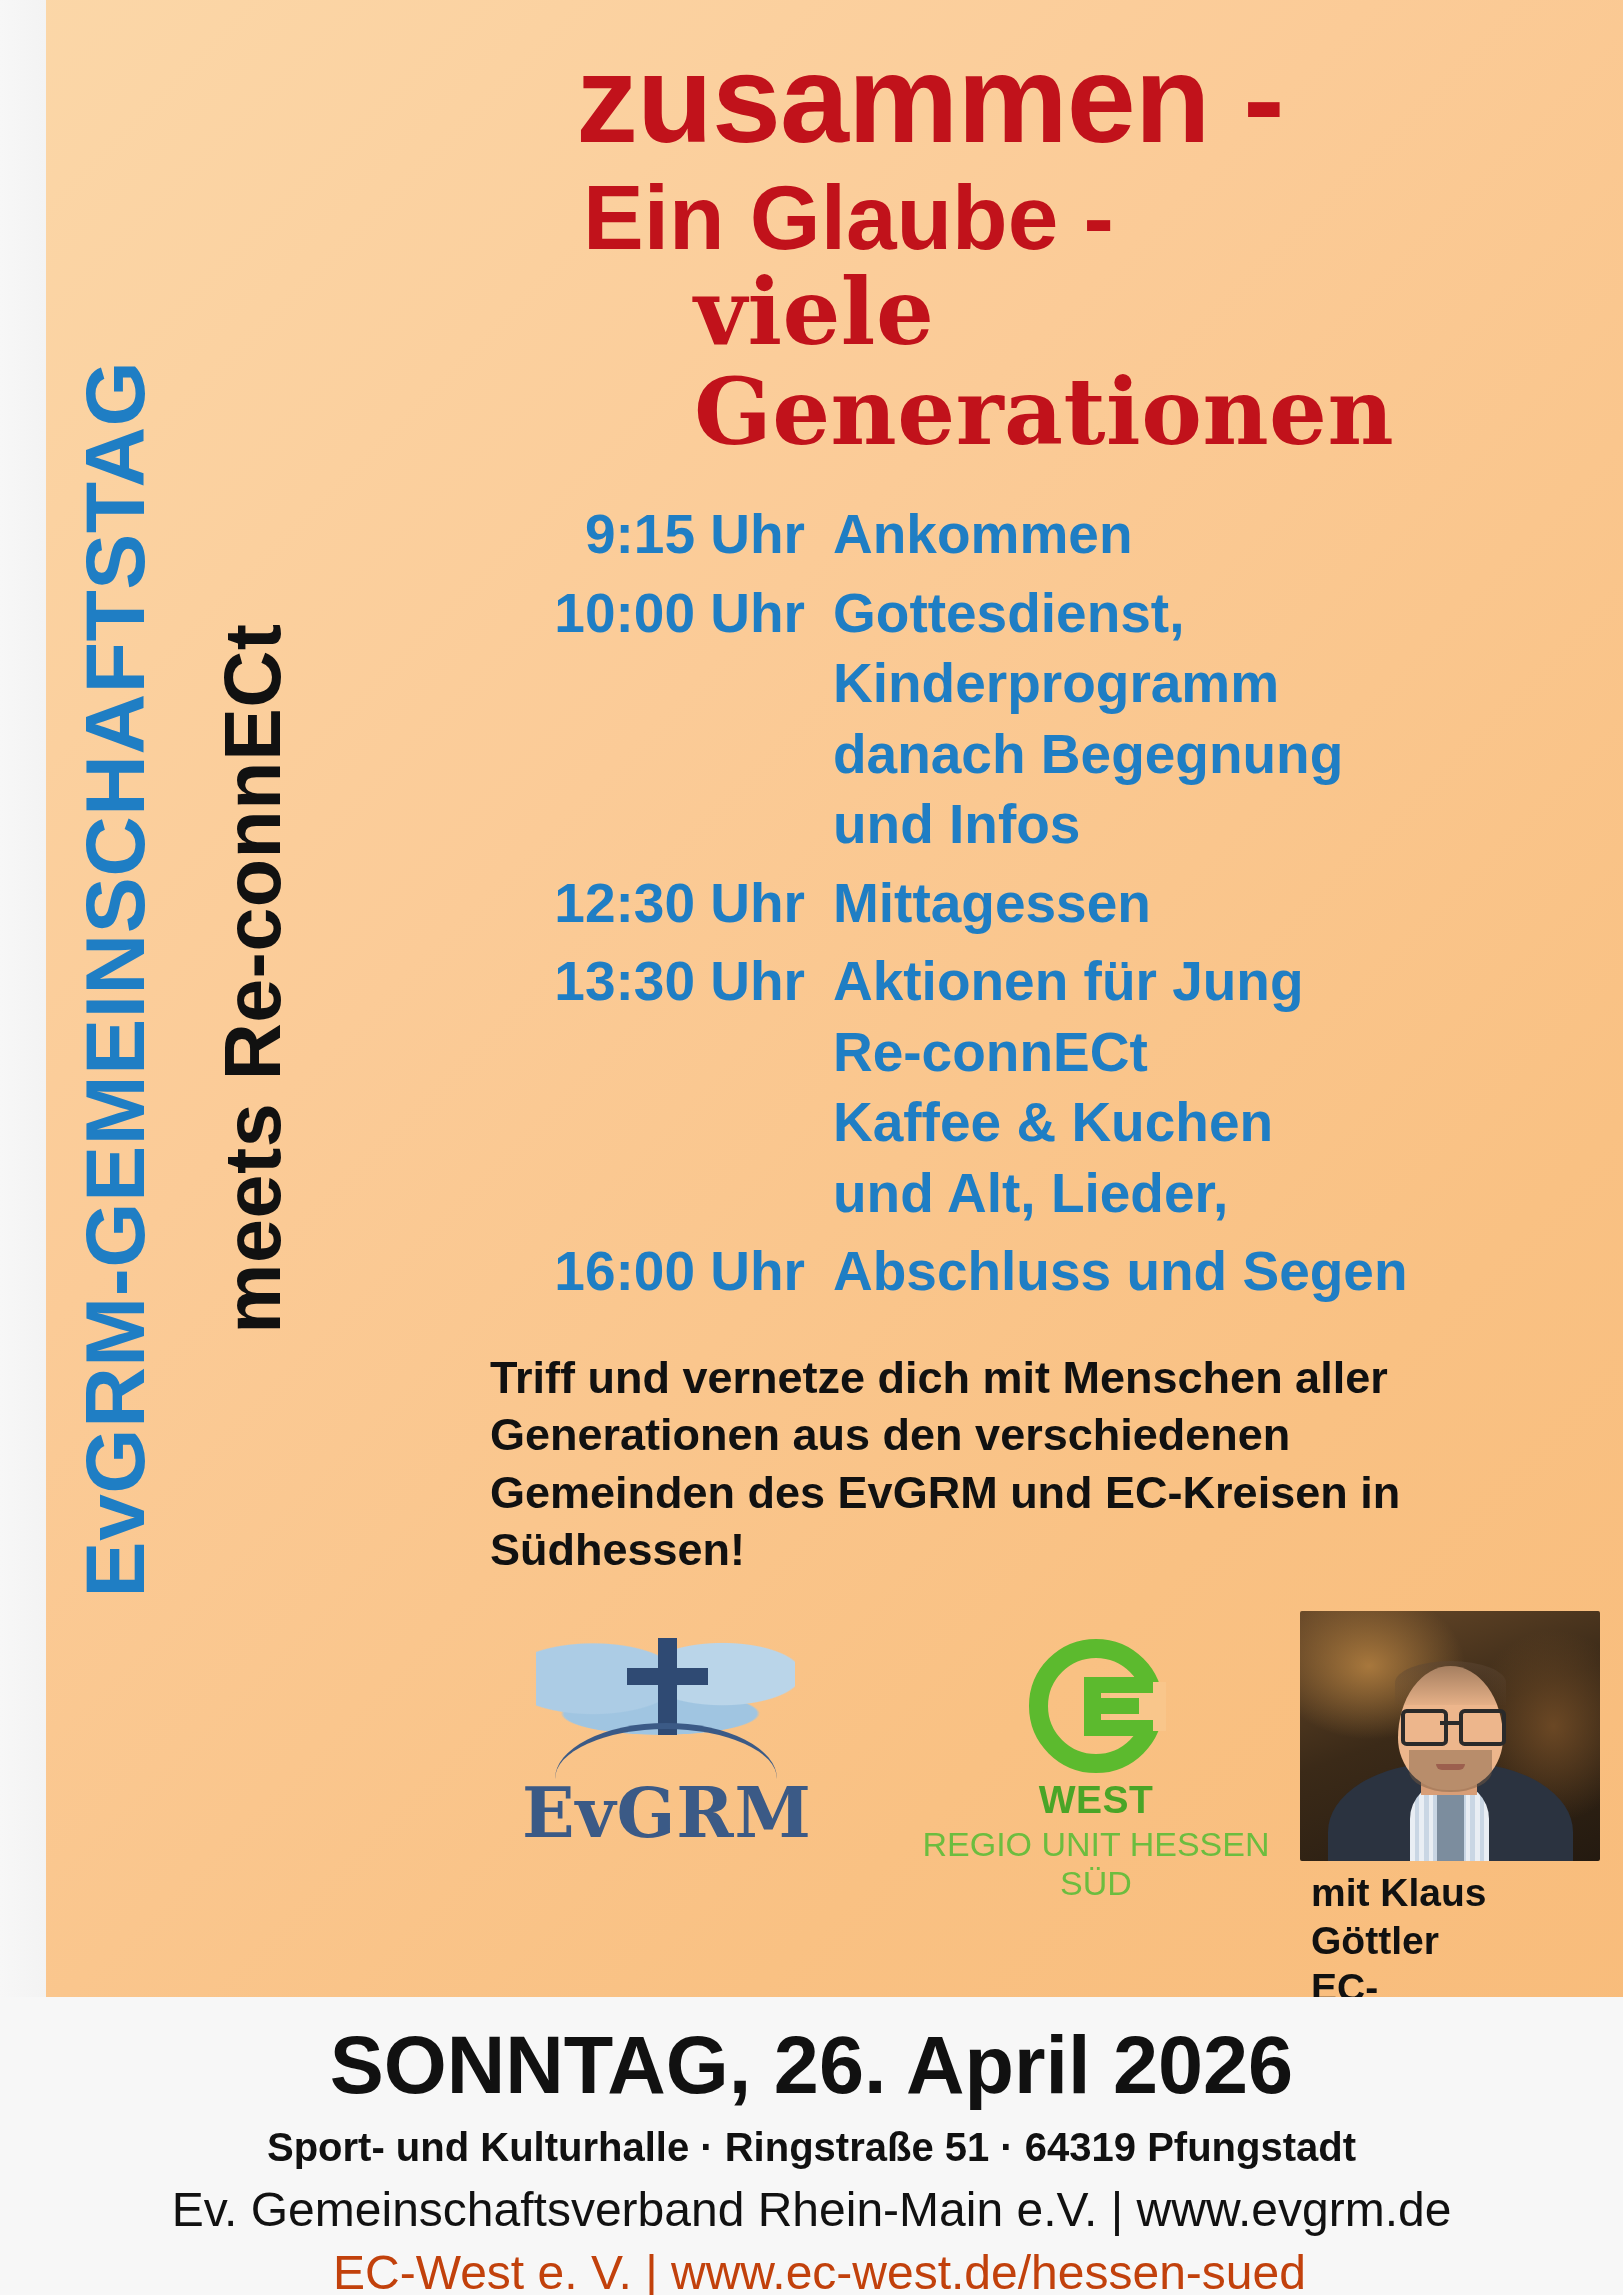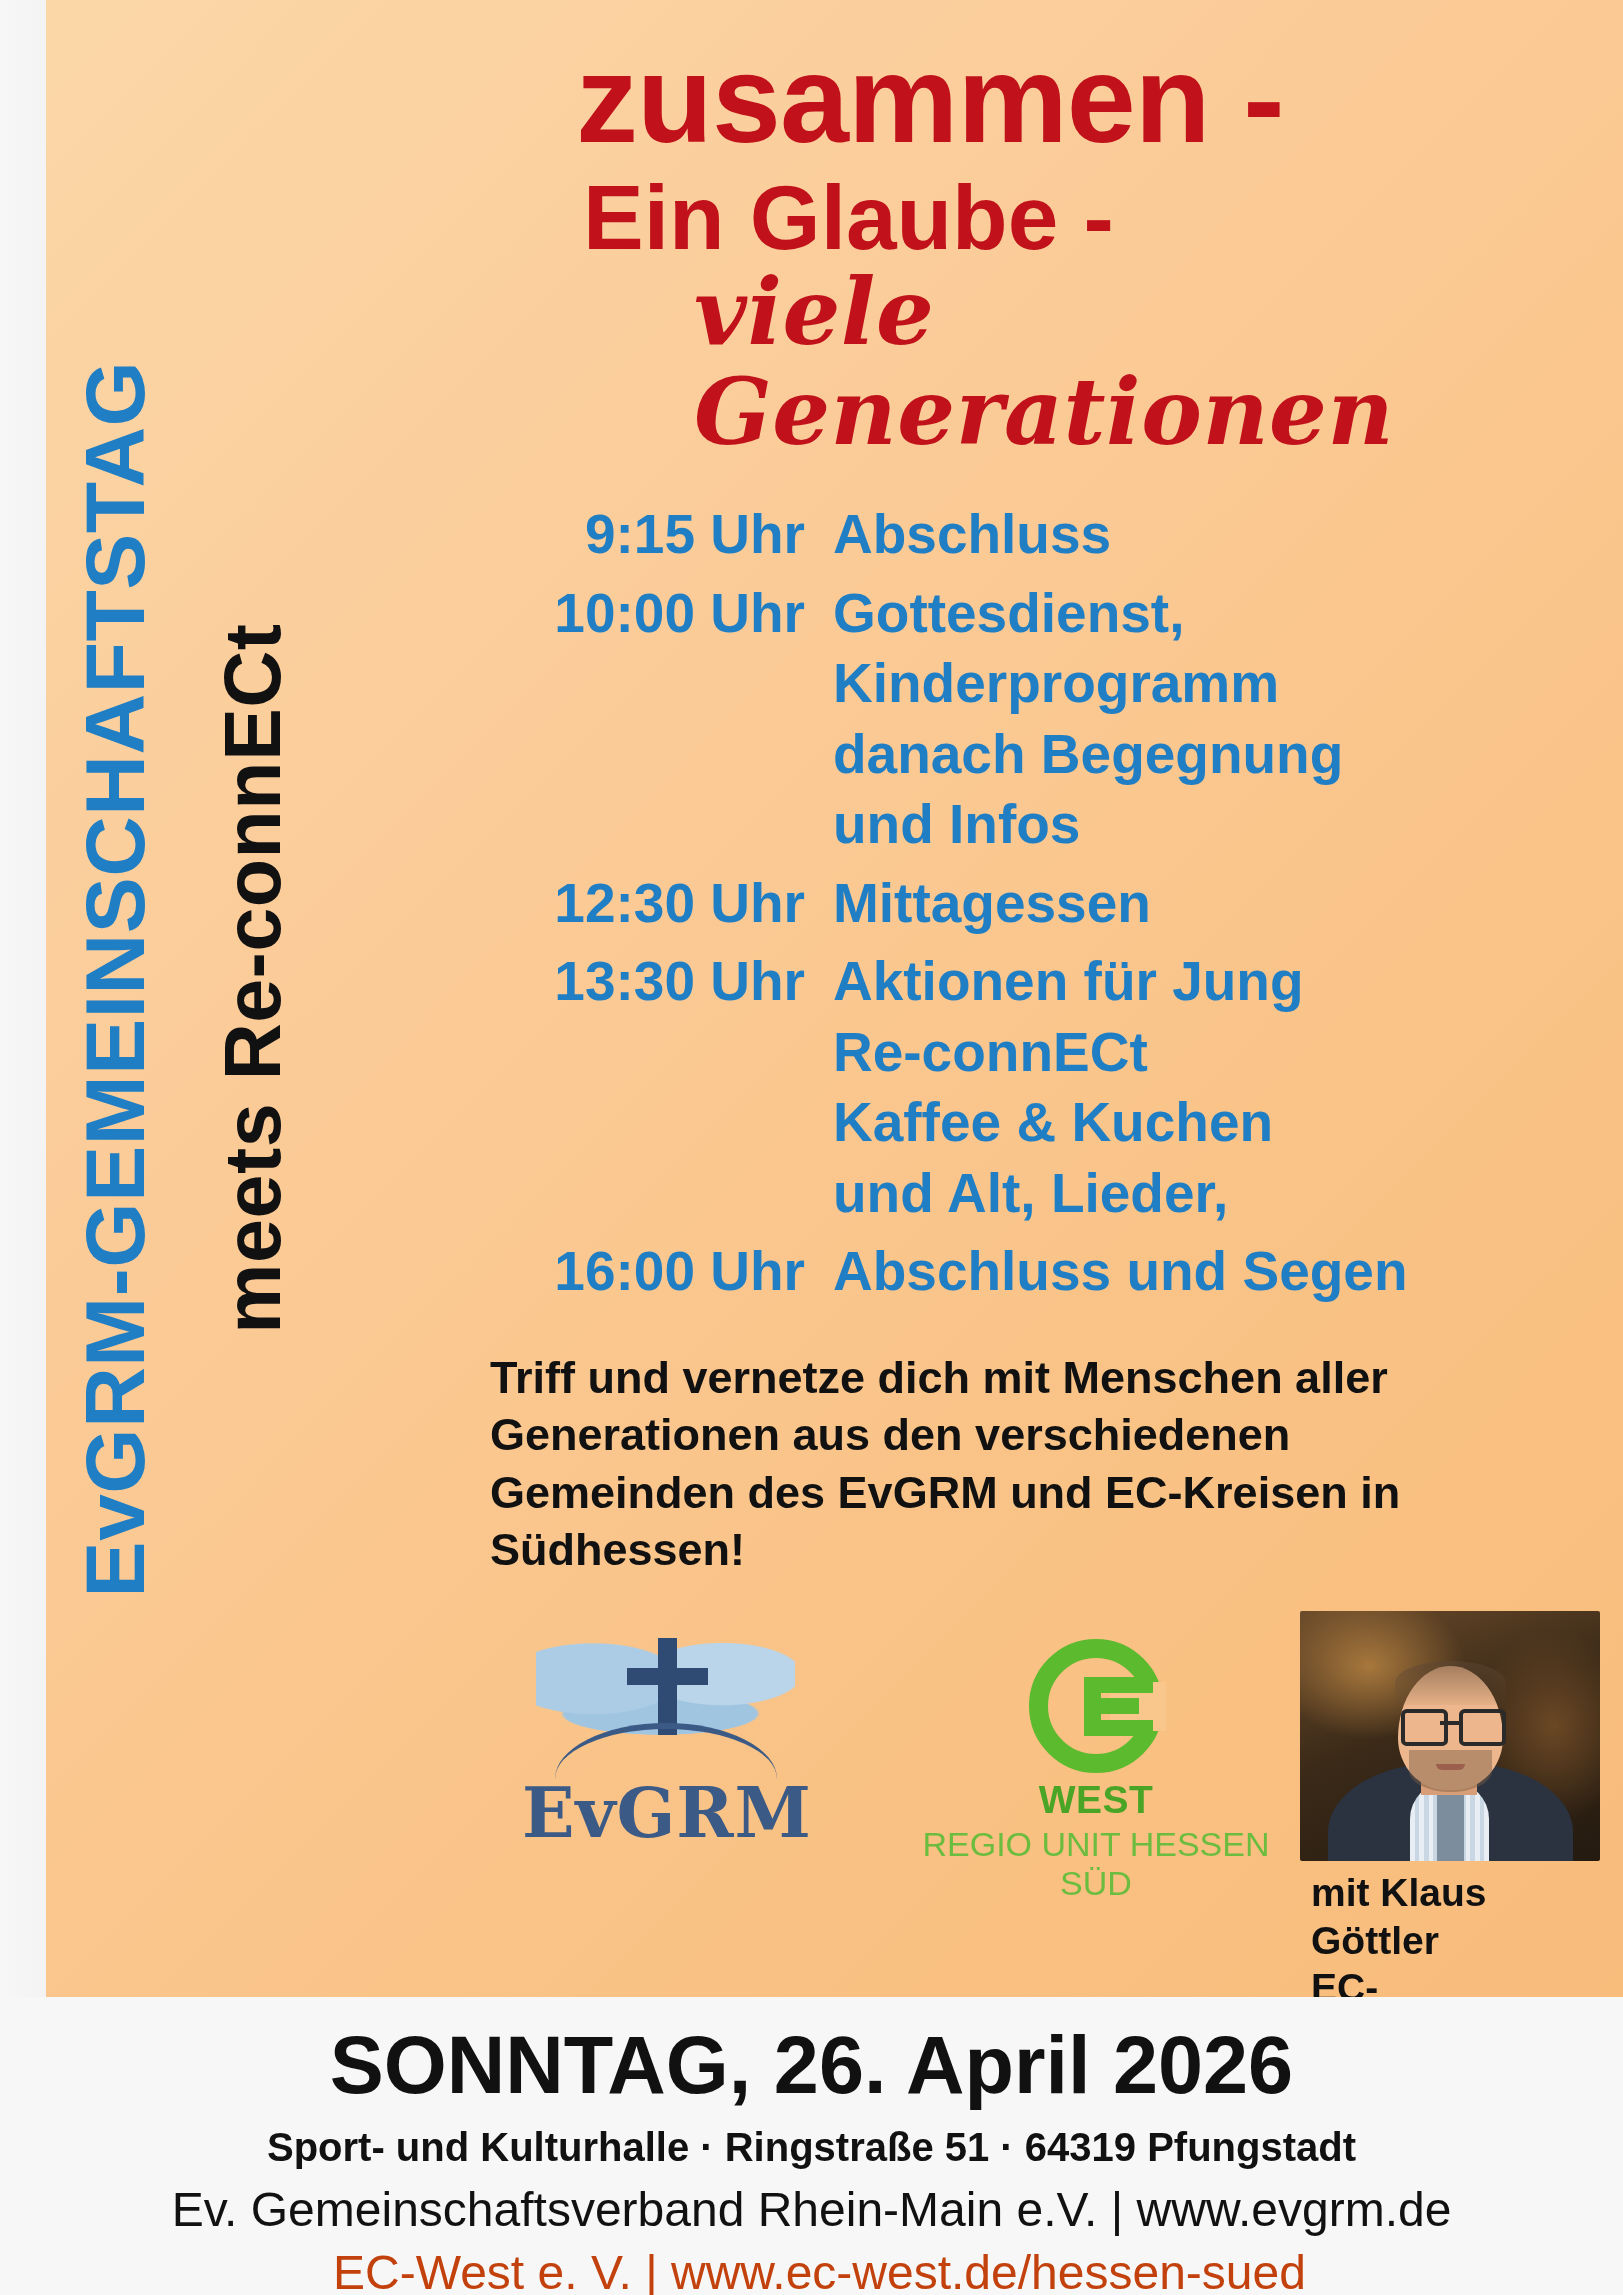"viele Generationen" .h-line4 { font-style: italic -> none }
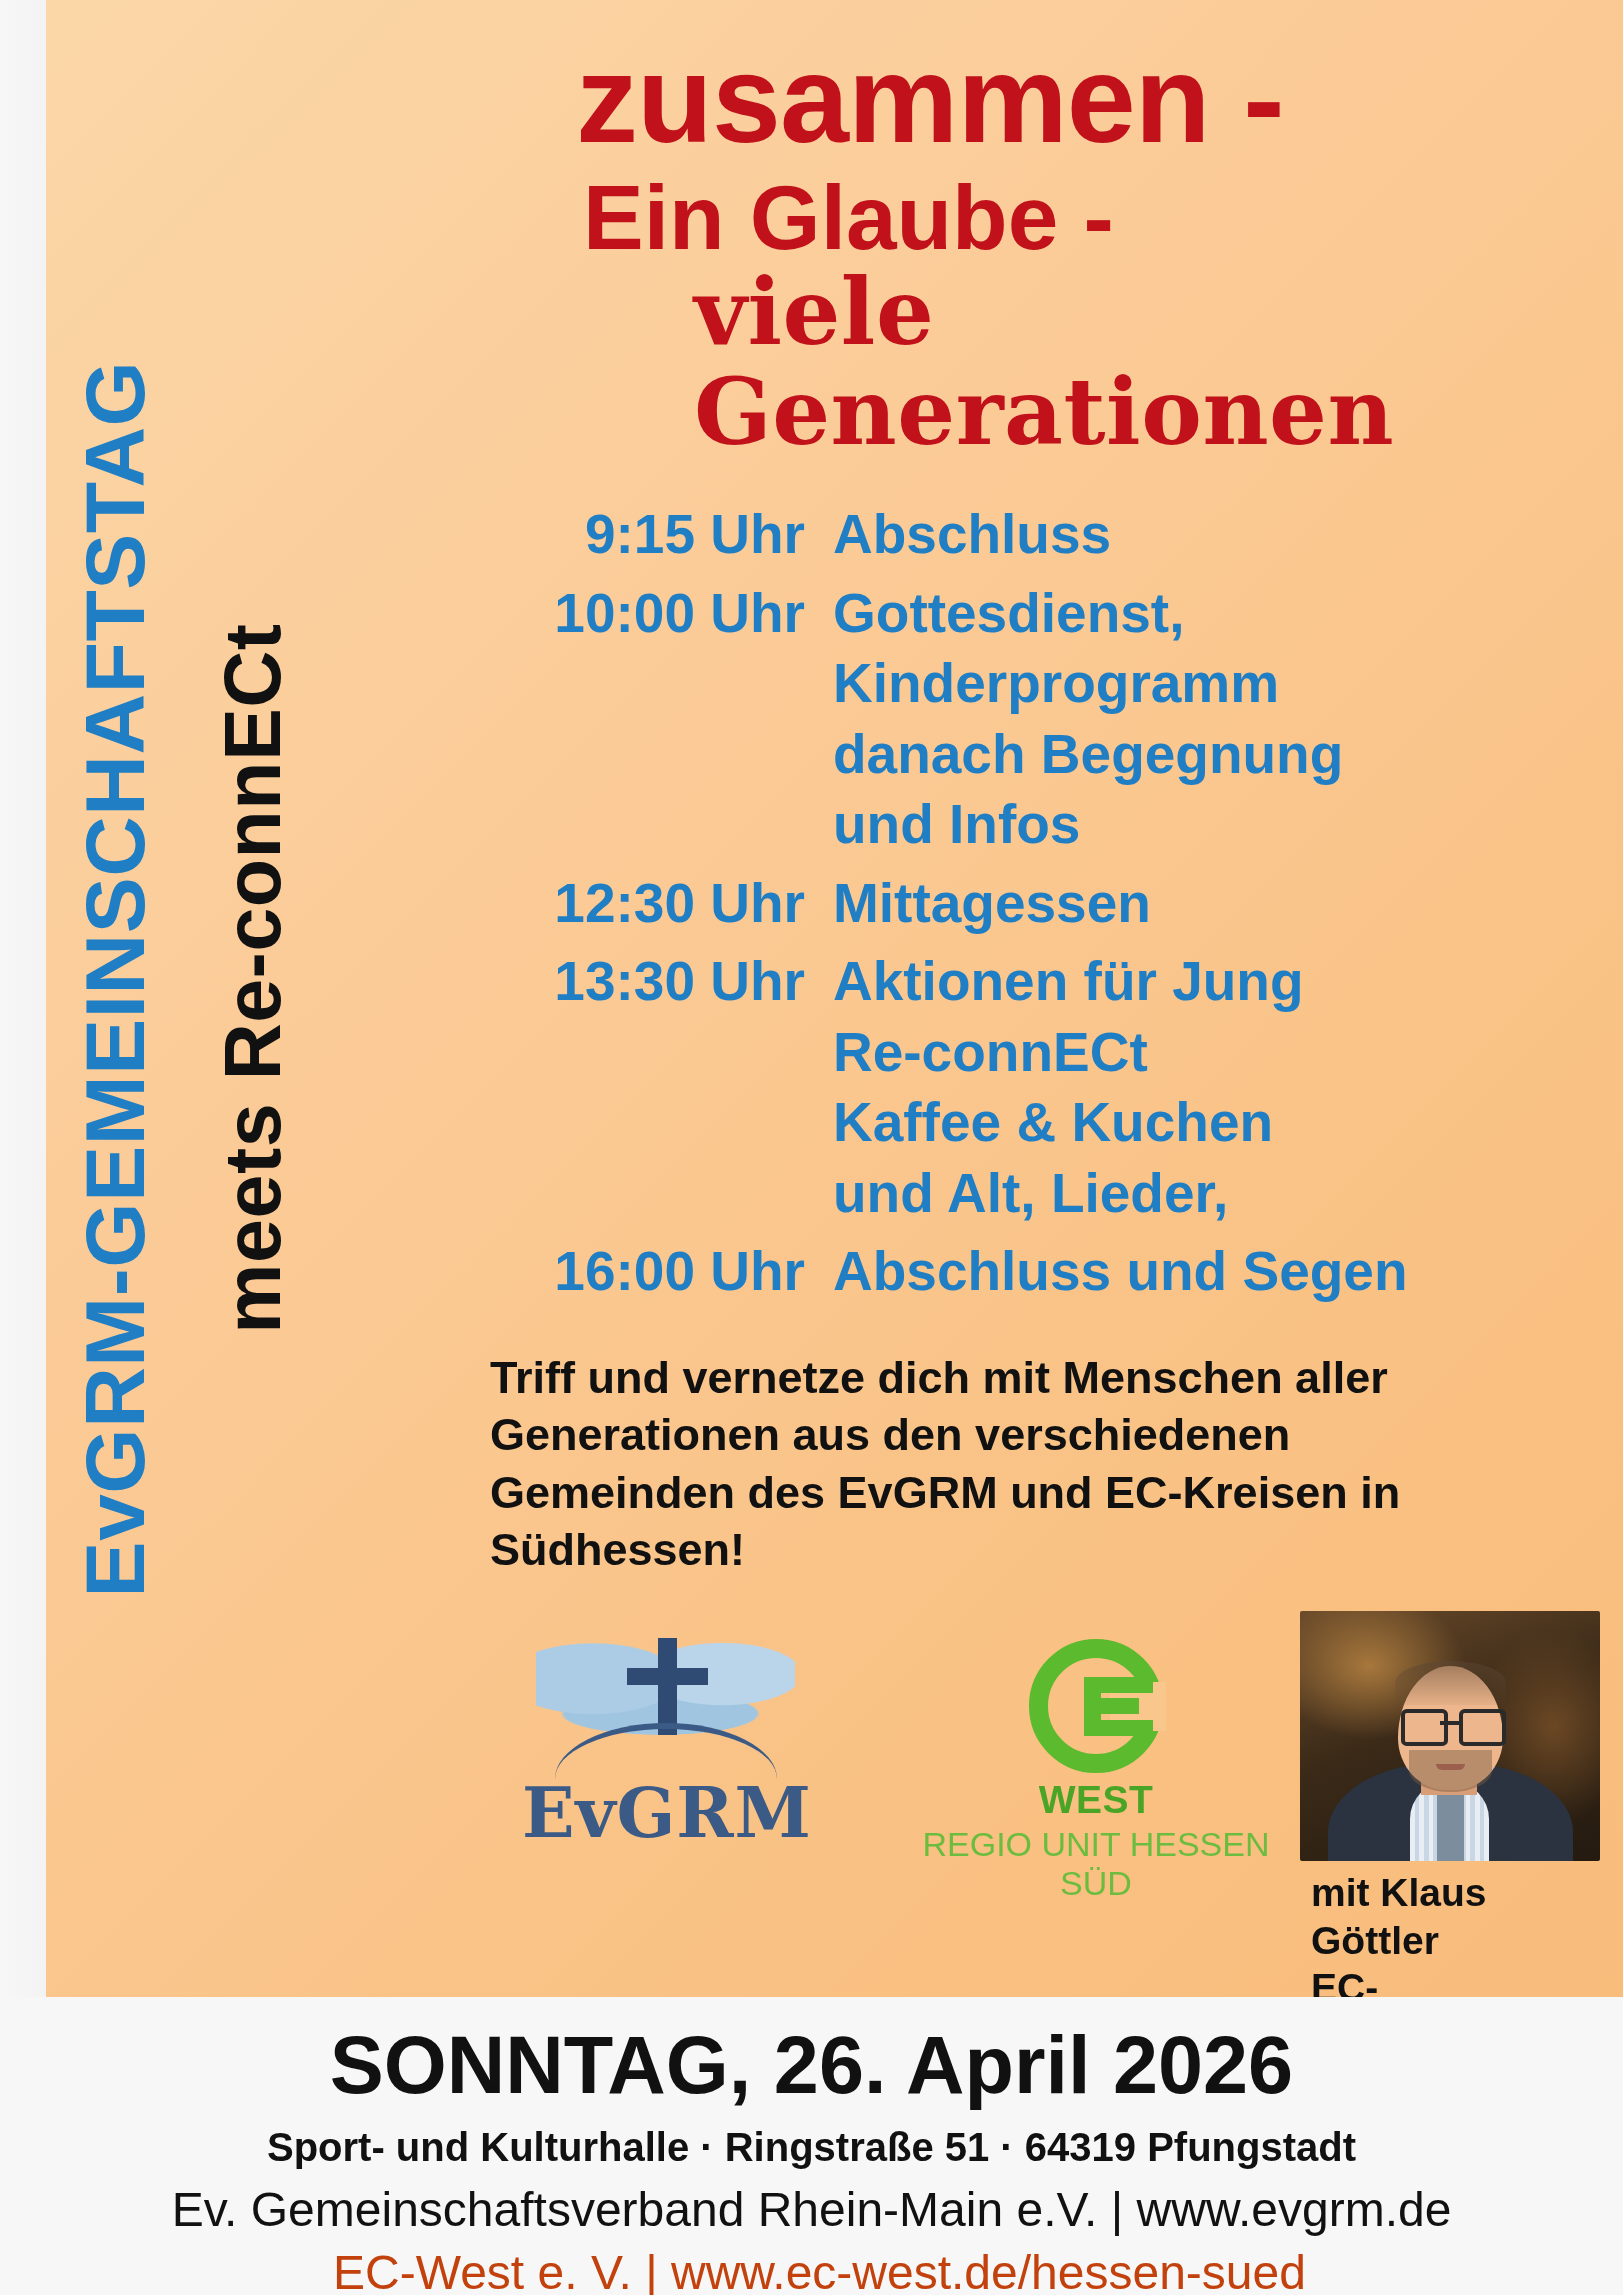"Abschluss" div { text: Abschluss -> Ankommen }
